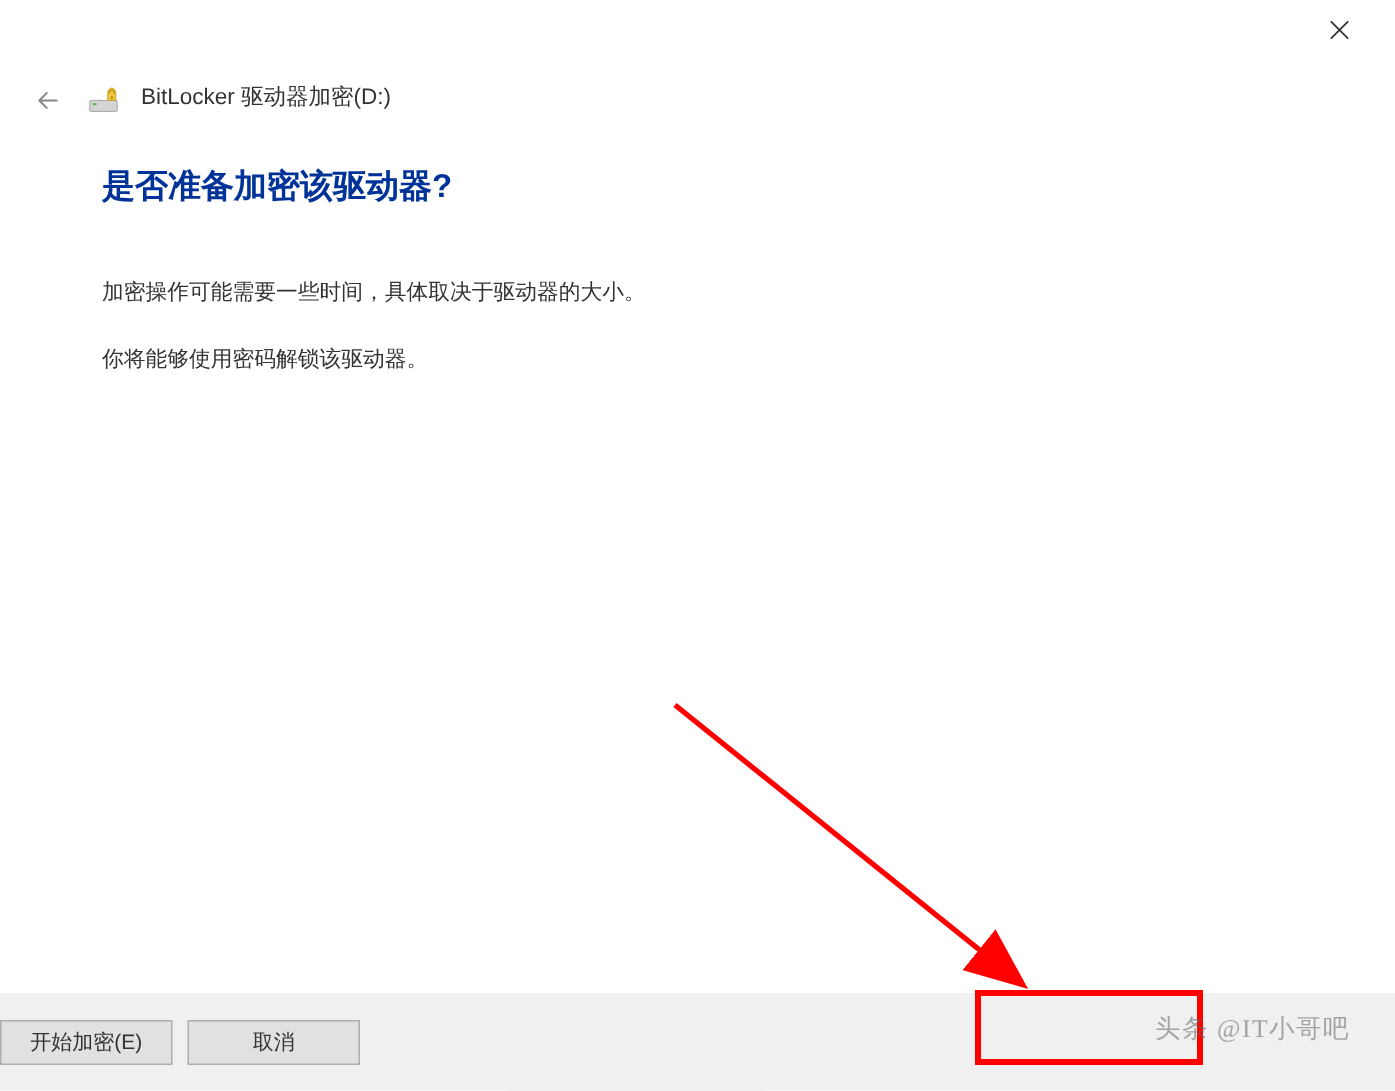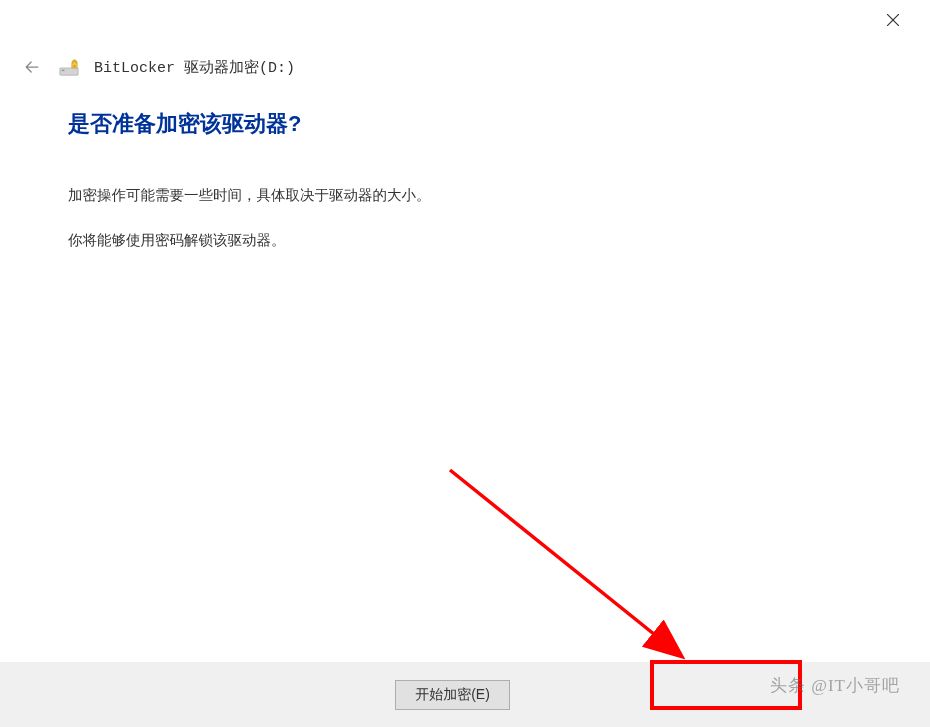"BitLocker 驱动器加密(D:)" .header { align-items: center -> flex-start; font-family: Liberation Mono, monospace -> none }
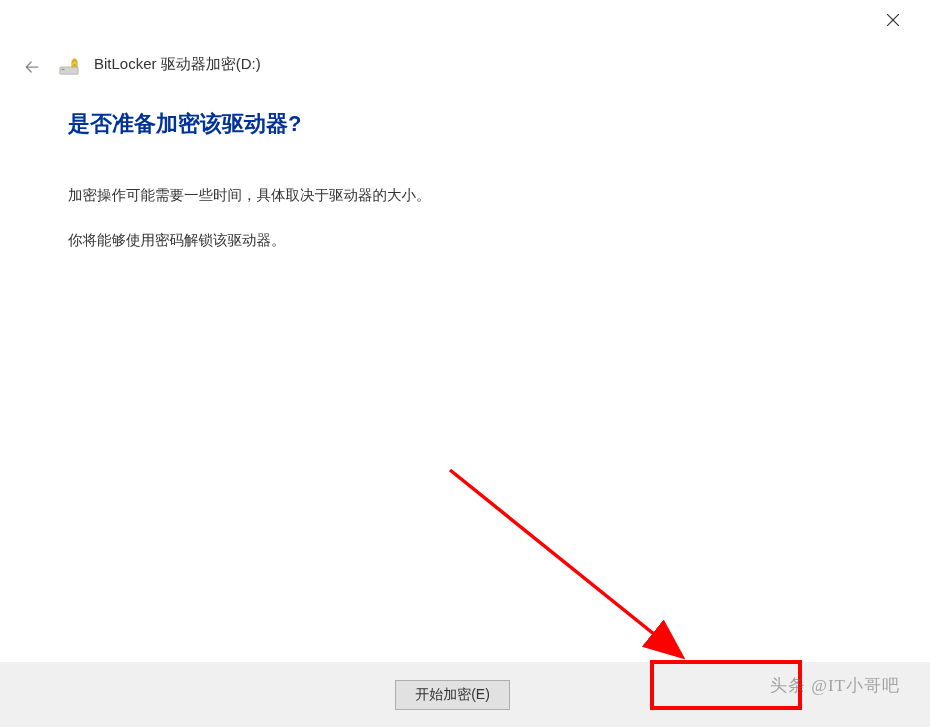"开始加密(E)" .footer { justify-content: center -> flex-start }
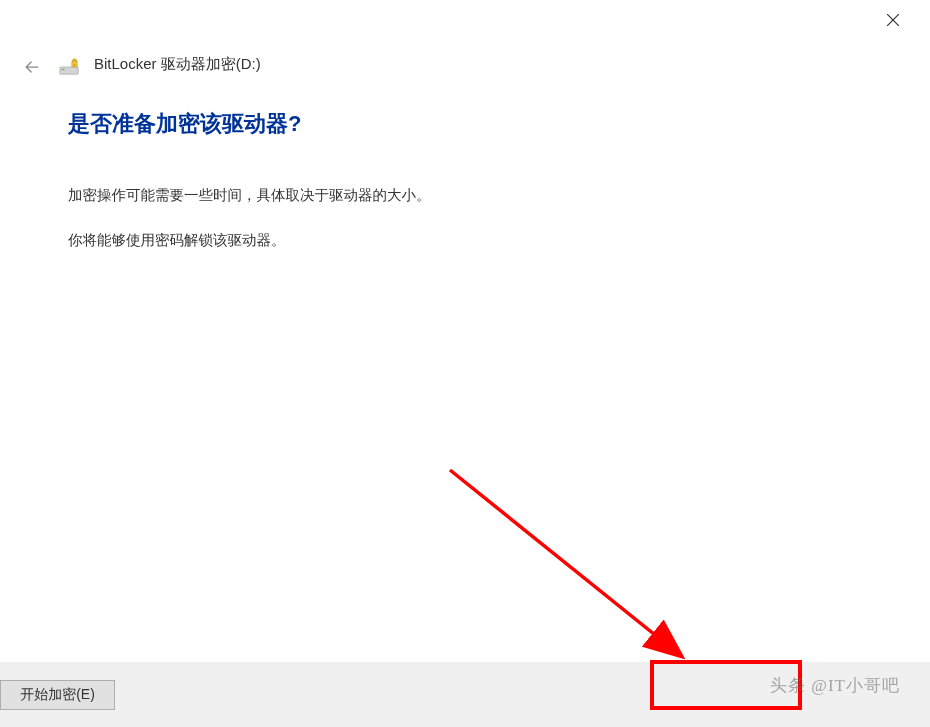"取消" button.btn { html: none -> <button>取消</button> }
